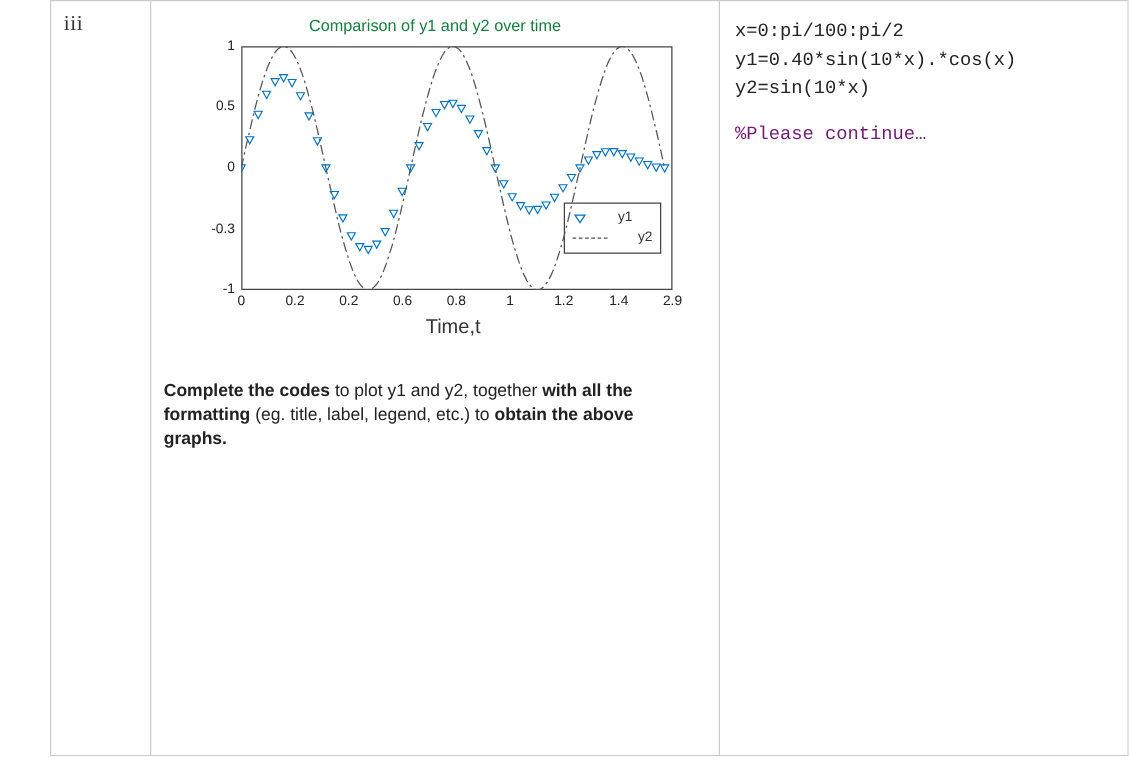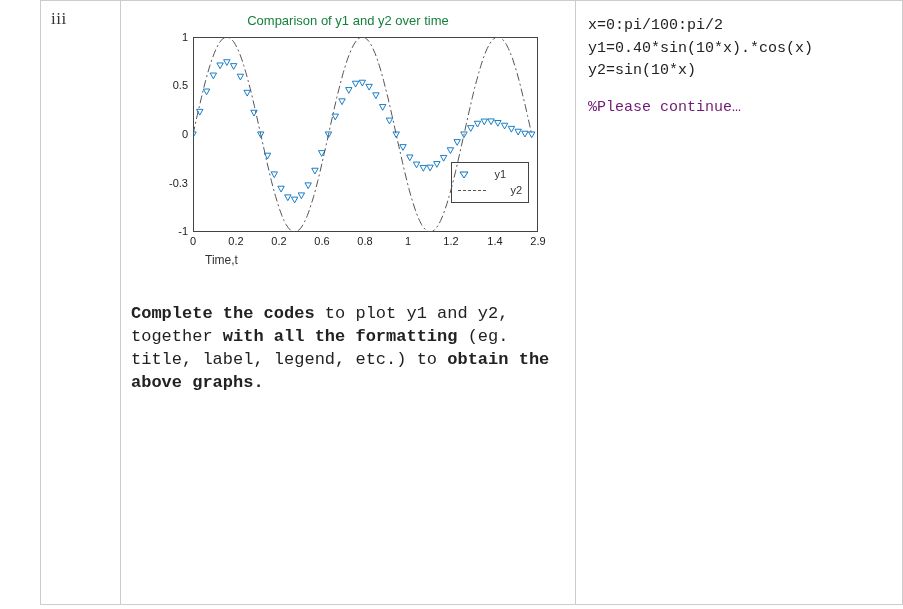"Time,t" .xlabel { font-size: 12px -> 16px; left: 67px -> 52px; text-align: left -> center }
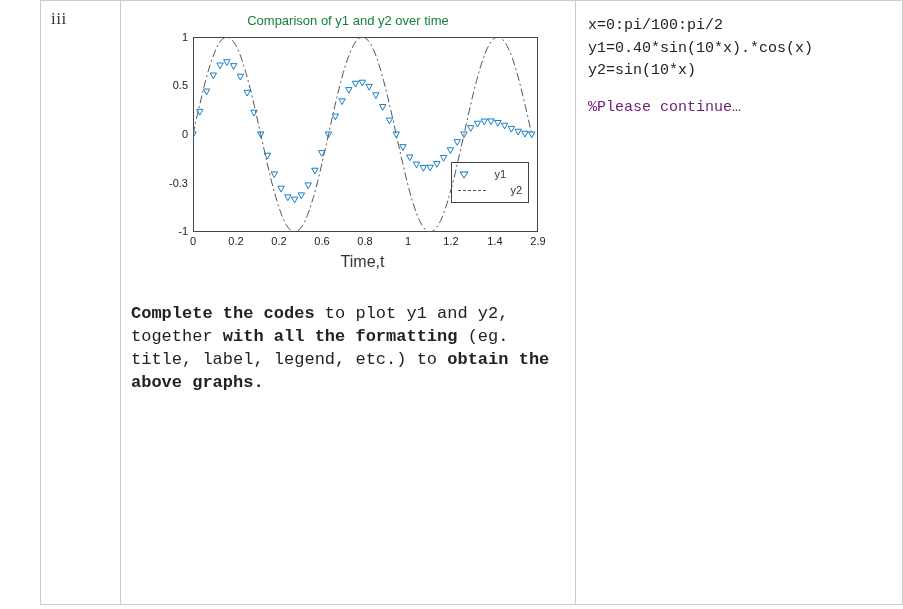"Complete the codes to plot" .question-text { font-family: Liberation Mono, monospace -> Liberation Sans, sans-serif; font-size: 17px -> 14px }
